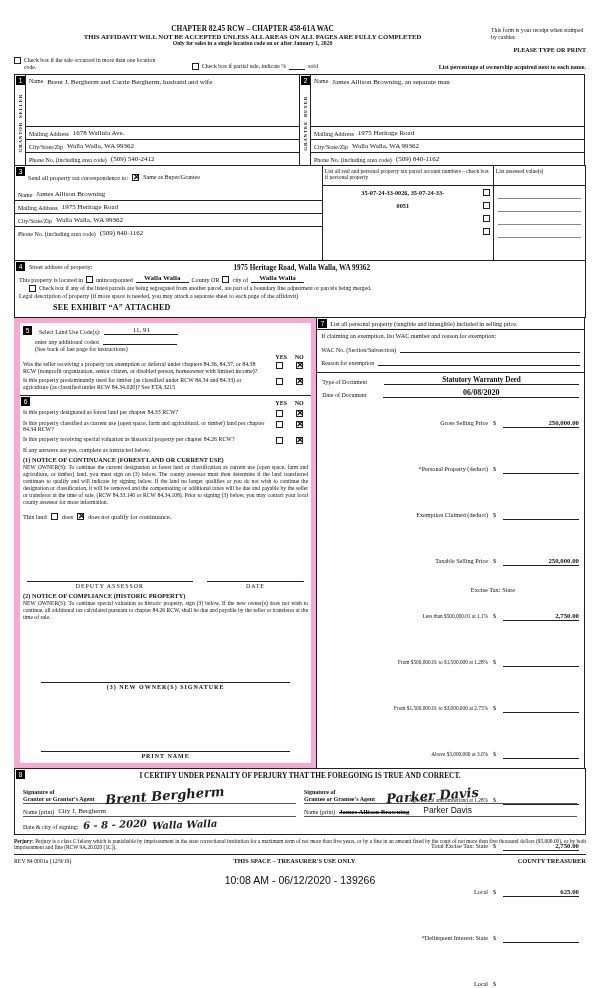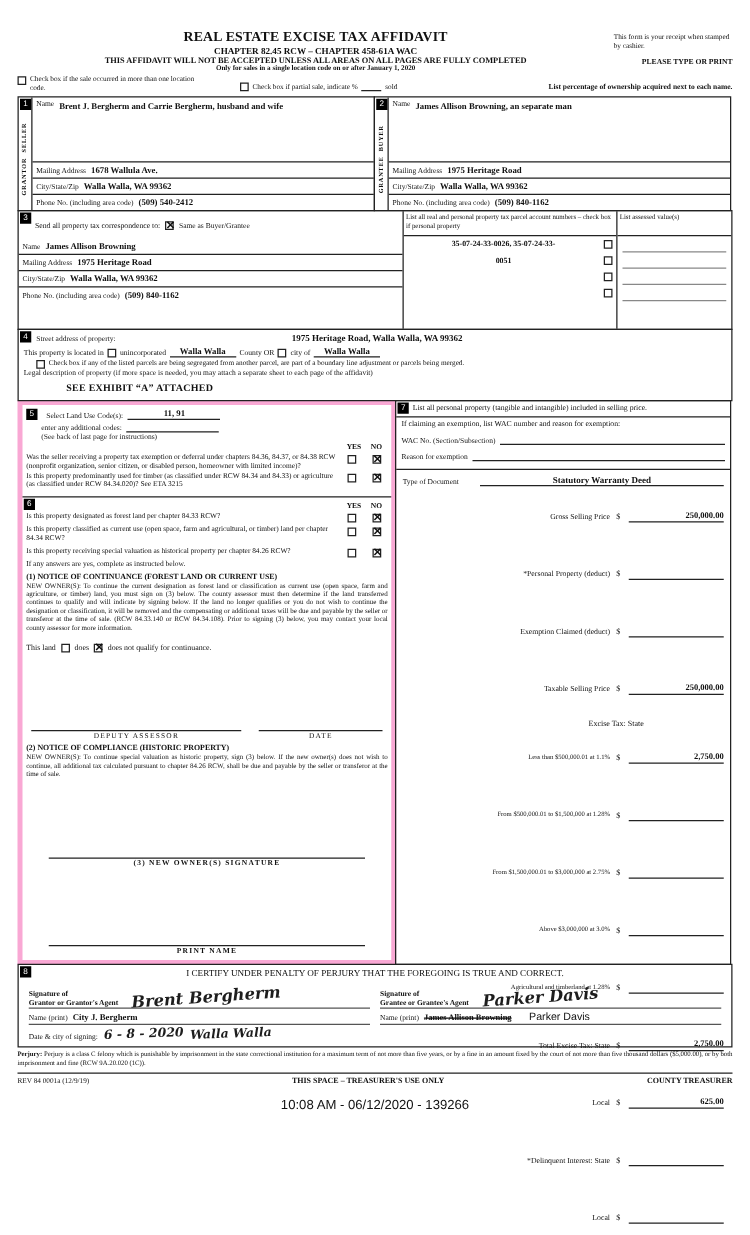"REAL ESTATE EXCISE TAX AFFIDAVIT" div.title { html: <div>REAL ESTATE EXCISE TAX AFFIDAVIT</div> -> none }
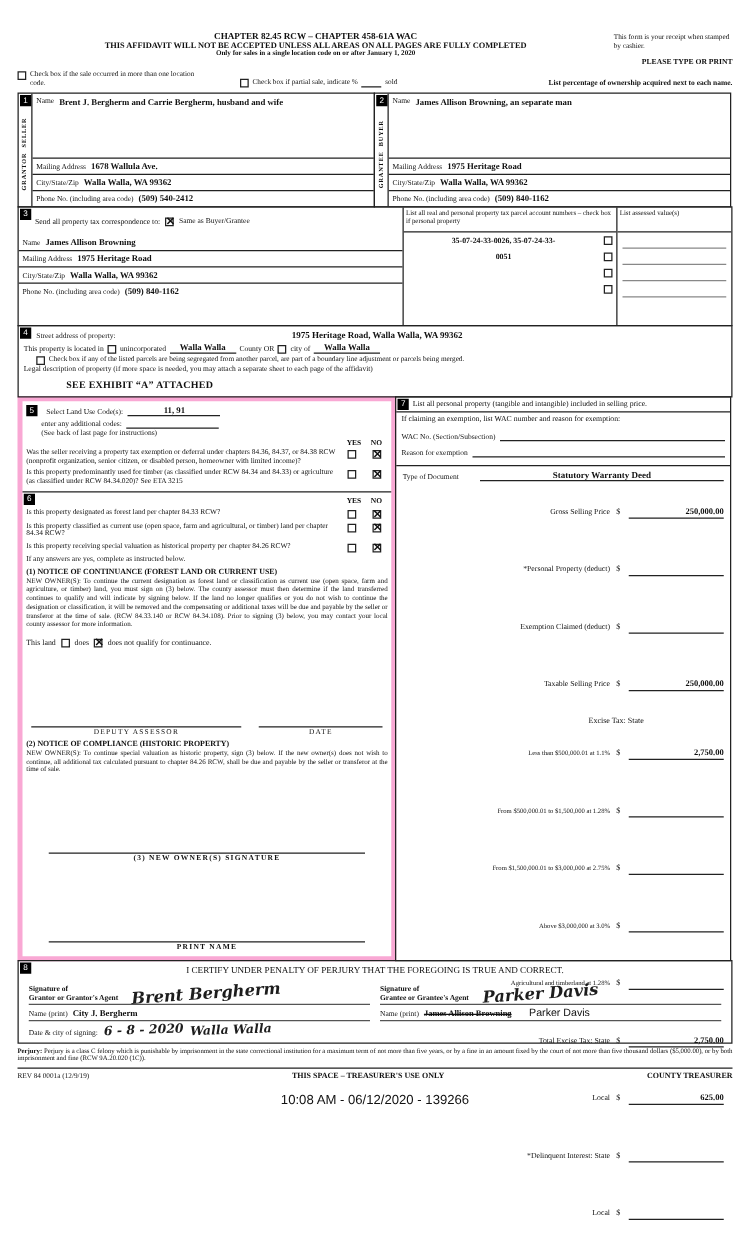"Brent J. Bergherm and Carrie" .fv { font-weight: bold -> normal }
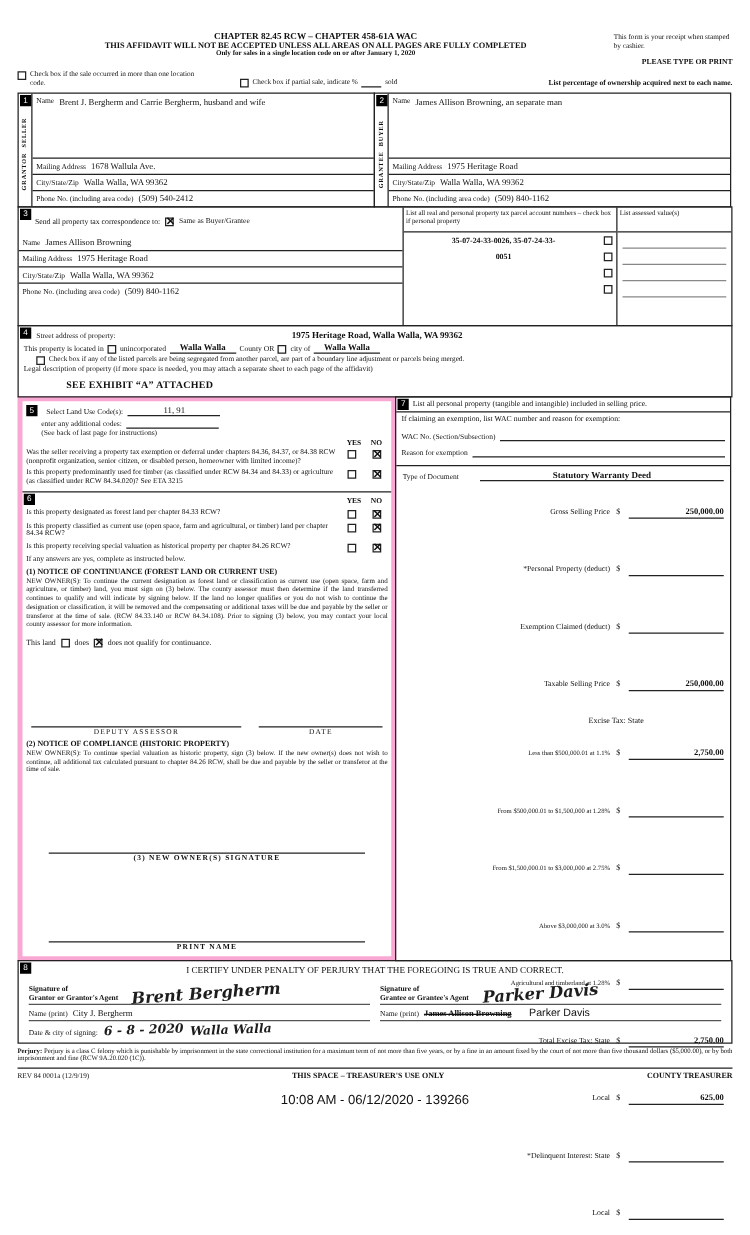"1975 Heritage Road, Walla Walla," .s4row { align-items: flex-end -> none }
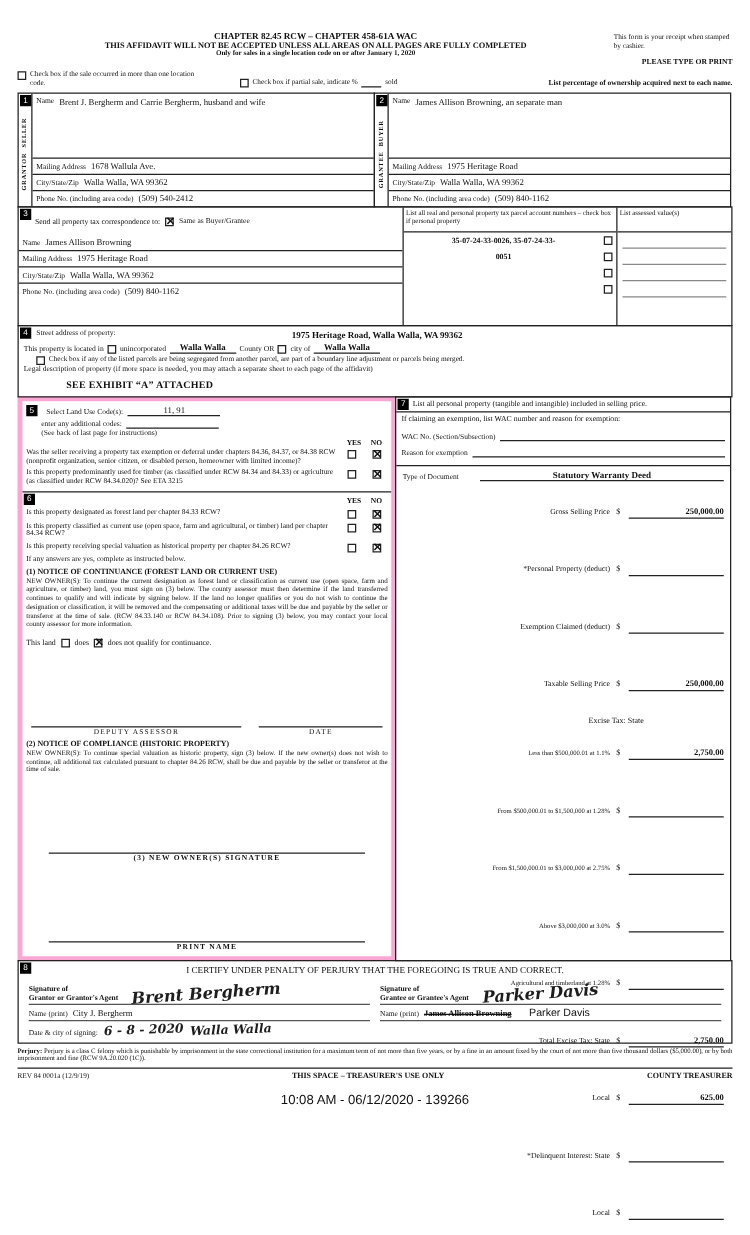"11, 91" .colL { border: 4px solid #f9a8d4 -> 6px solid #f9a8d4 }
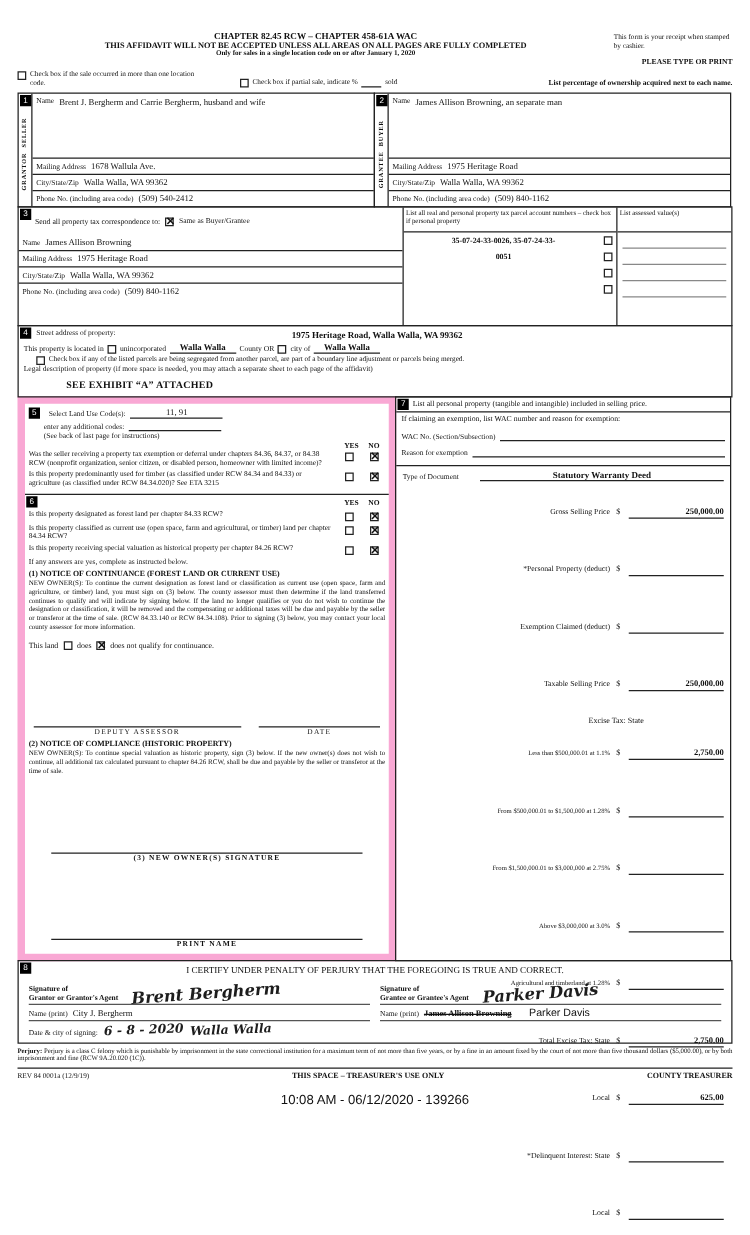"06/08/2020" div.docrow { html: none -> <div> <span>Date of Document</span> <span>06/08/2020</span> </div> }
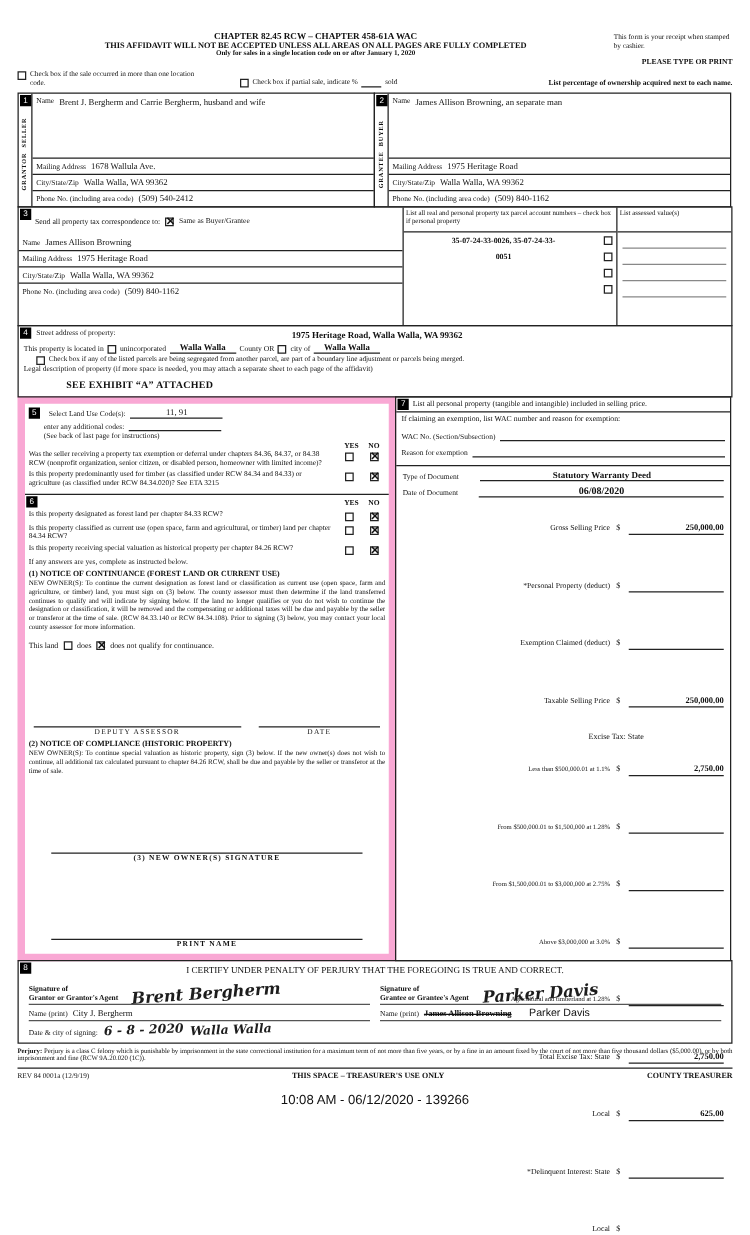"I CERTIFY UNDER PENALTY OF" .certify { font-weight: normal -> bold }
